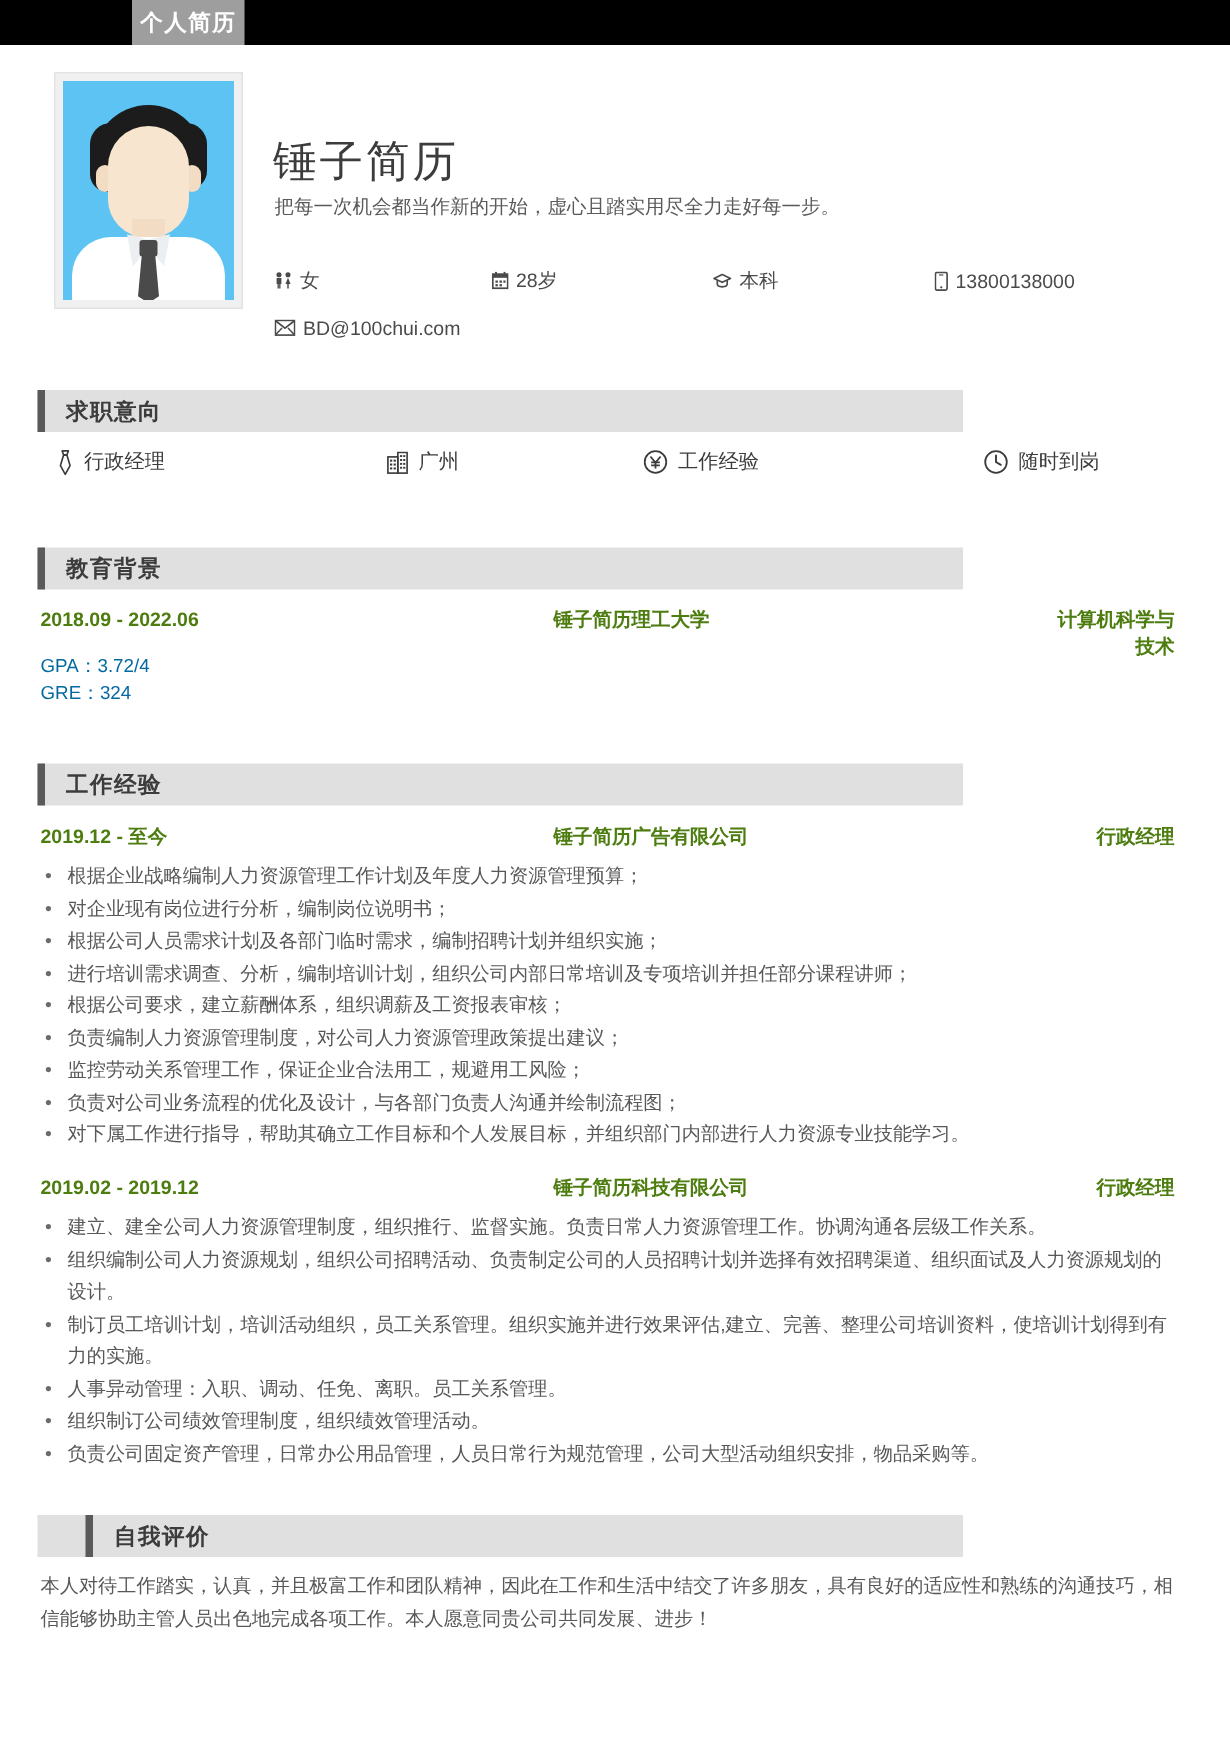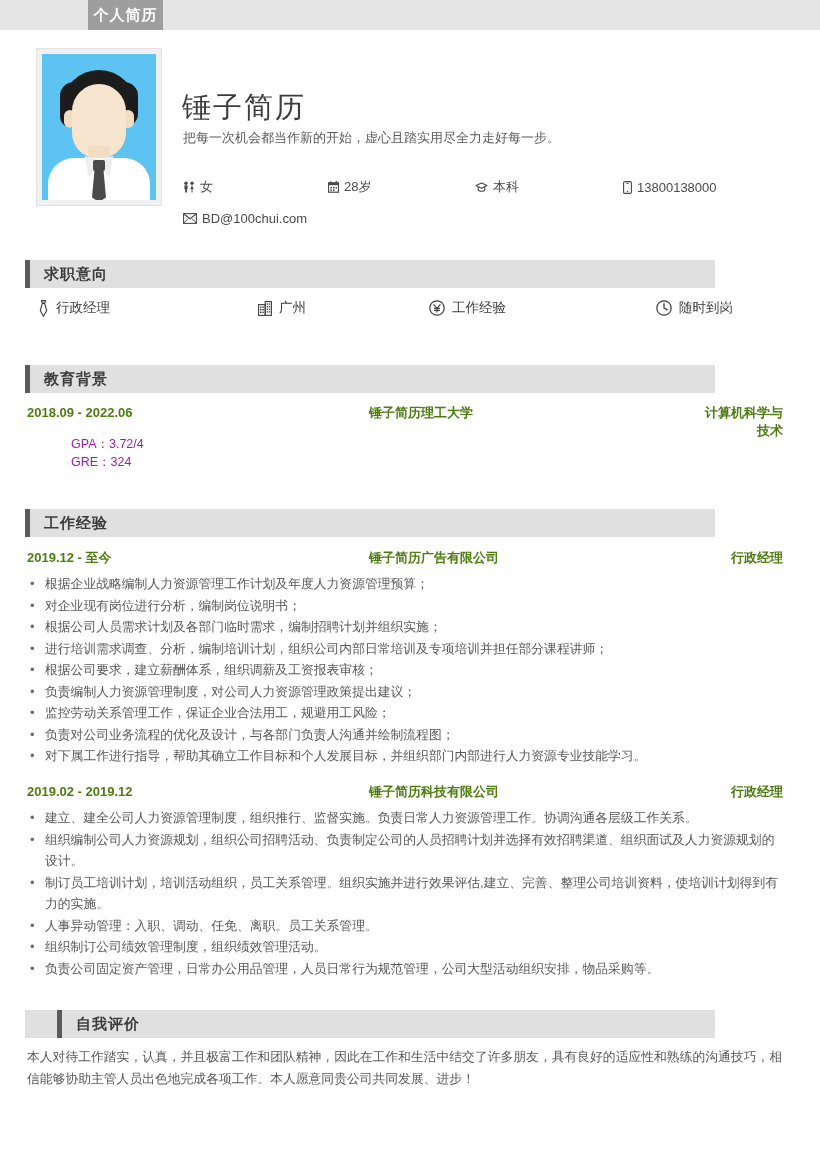"个人简历" .topbar { background: #e5e5e5 -> #000000 }
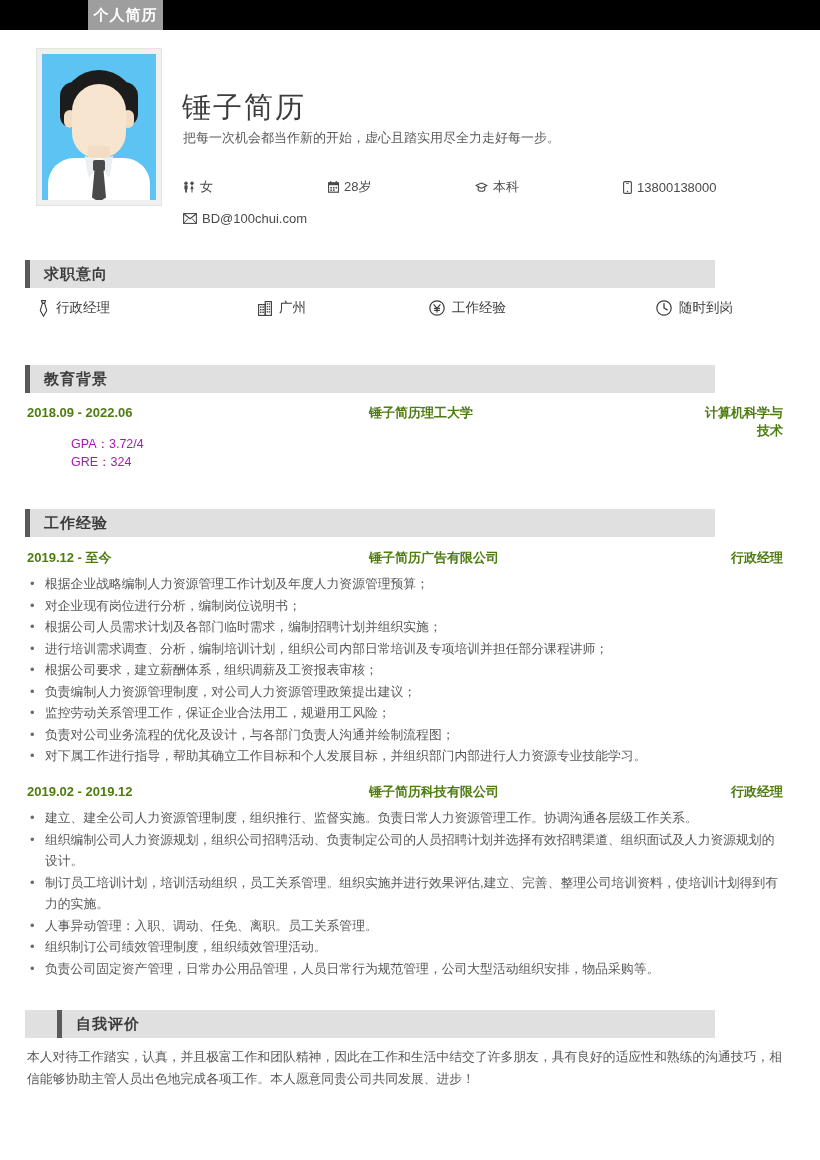"求职意向" .section-hd { width: 690px -> 617px }
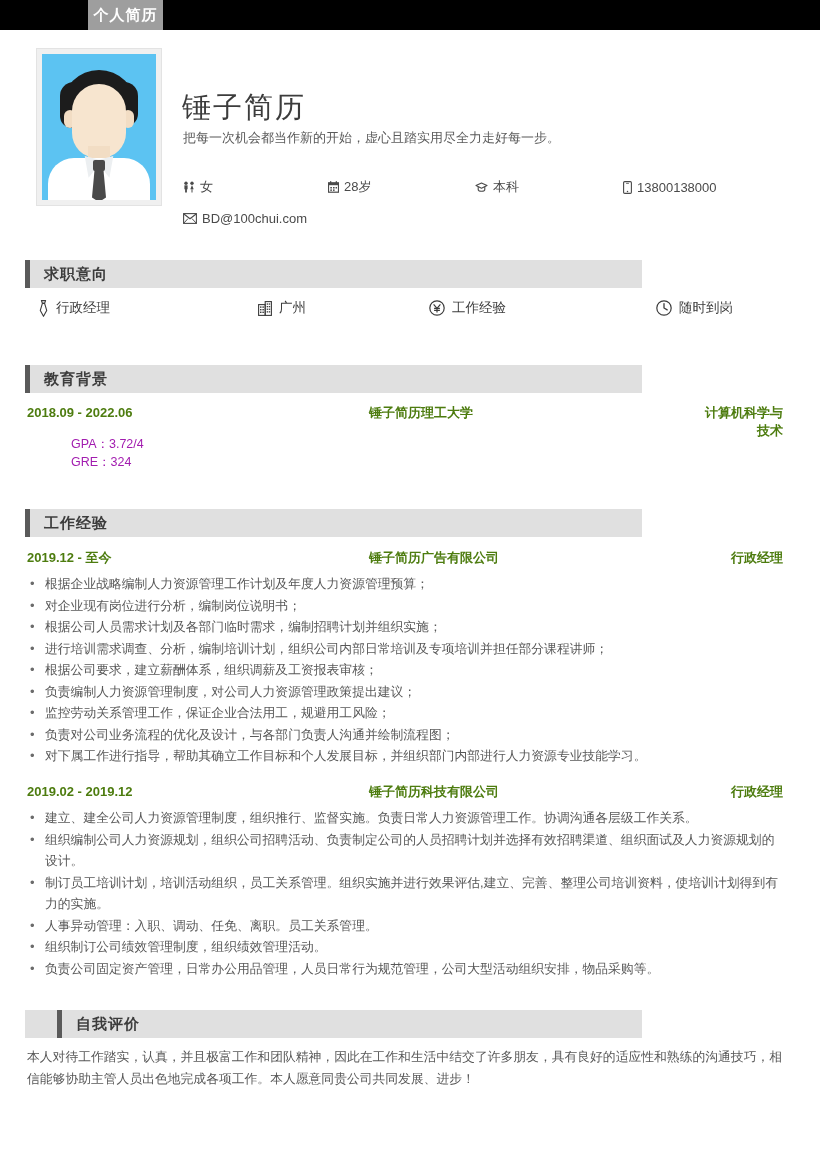"GPA：3.72/4" .detail-line { color: #a21caf -> #0369a1; margin-left: 44px -> none }
